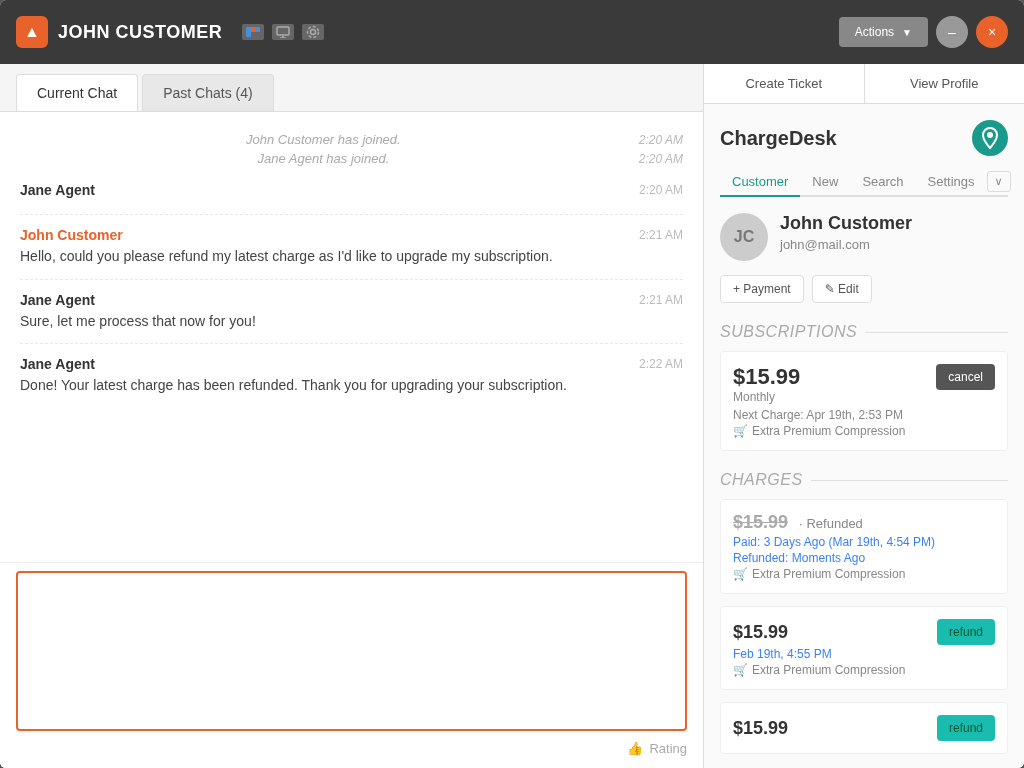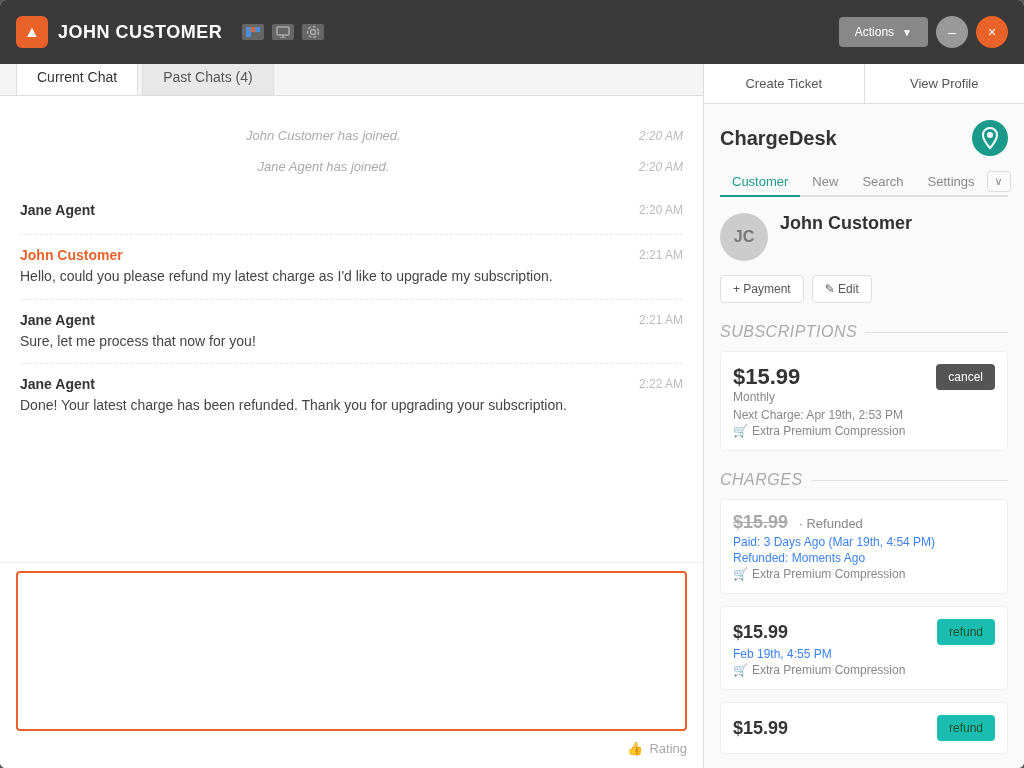"Current Chat" .tab-bar { height: 32px -> 48px }
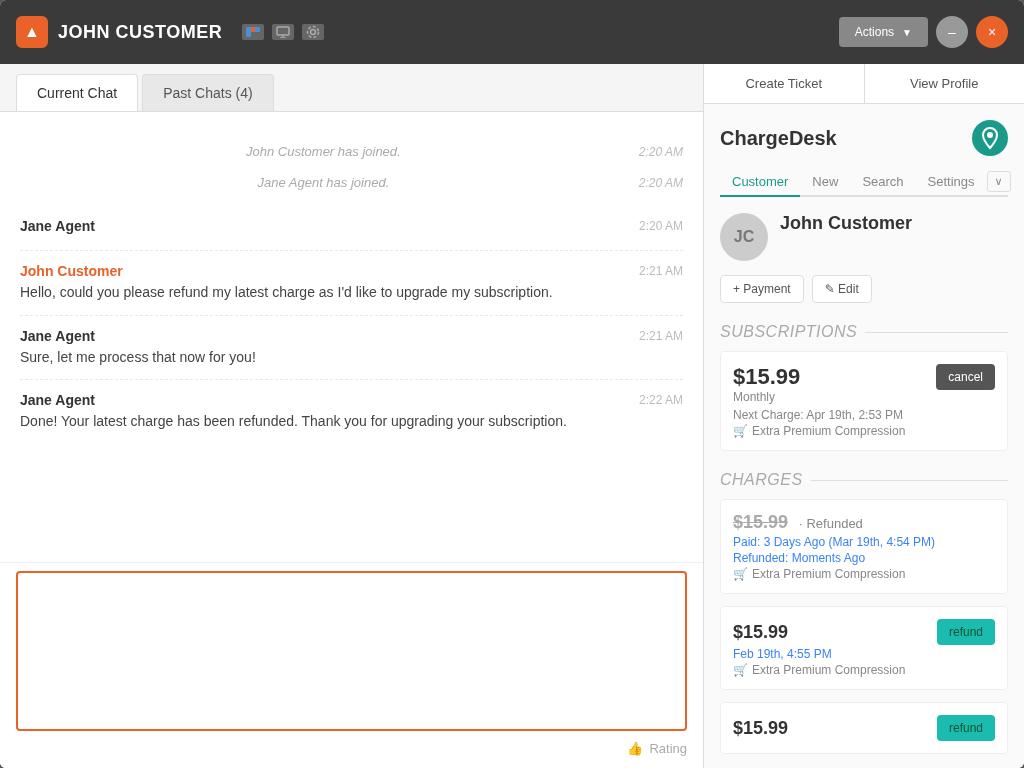"John Customer has joined." .system-message { margin: 16px 0 -> 4px 0 }
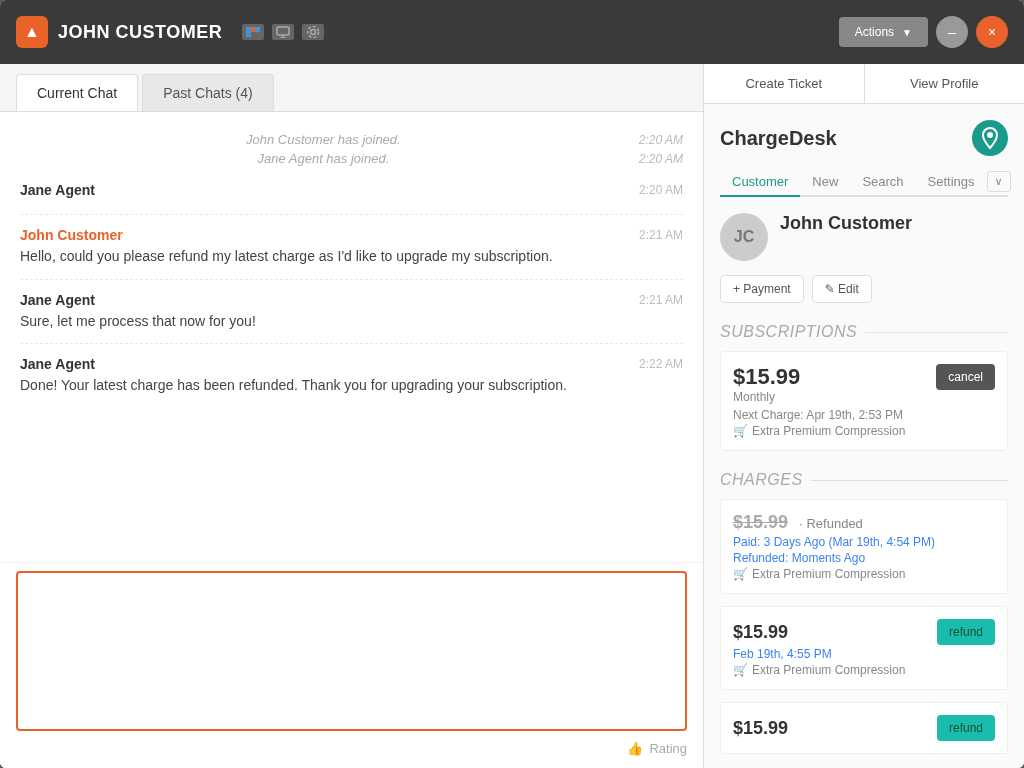"john@mail.com" div.customer-email { html: none -> <div>john@mail.com</div> }
